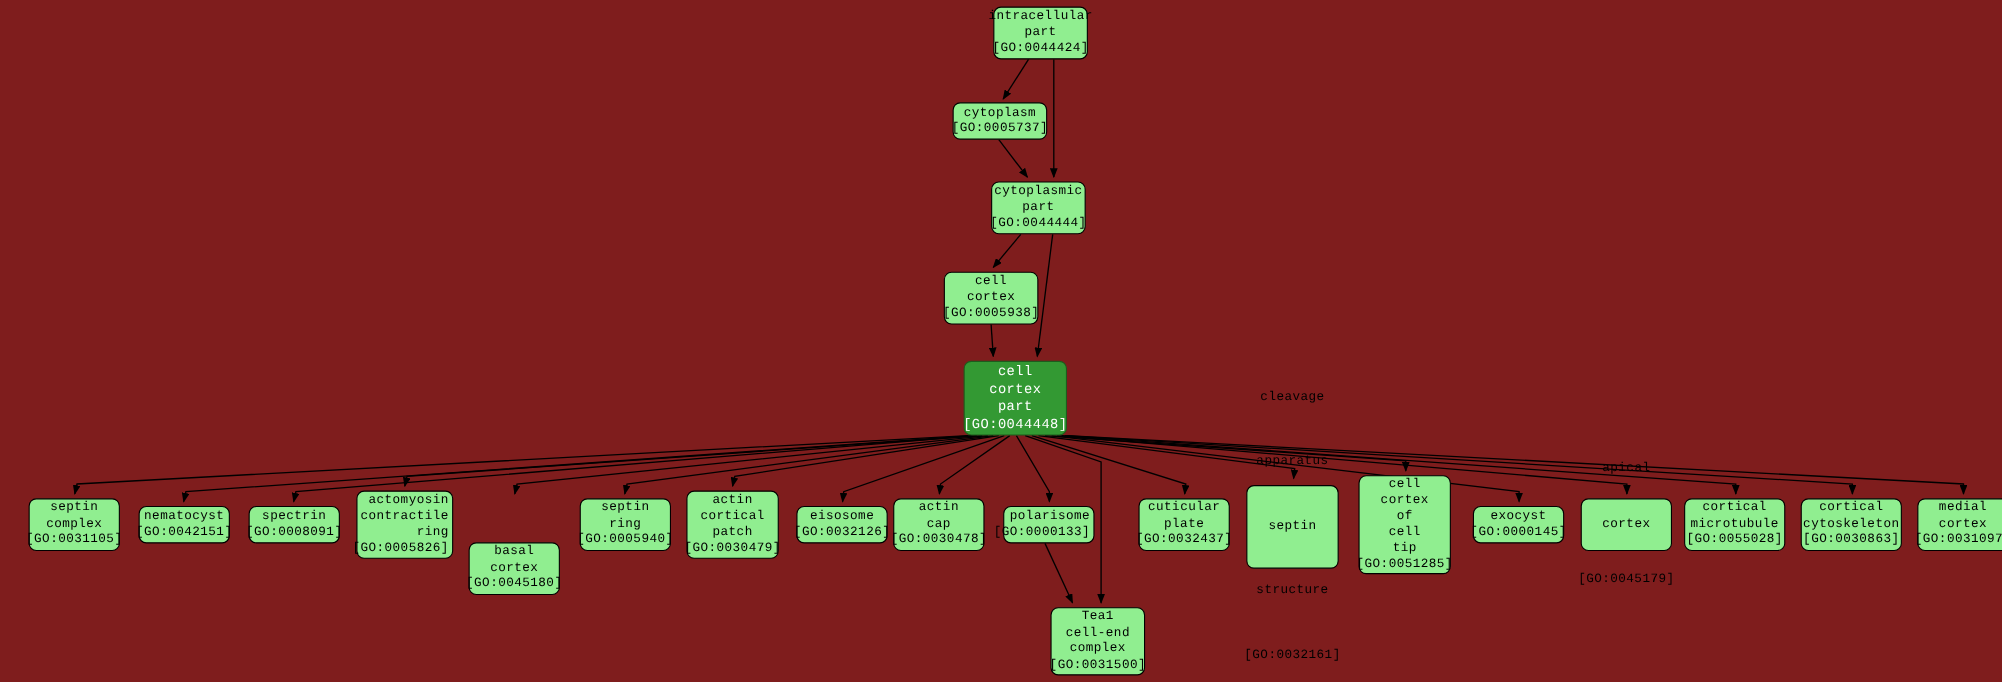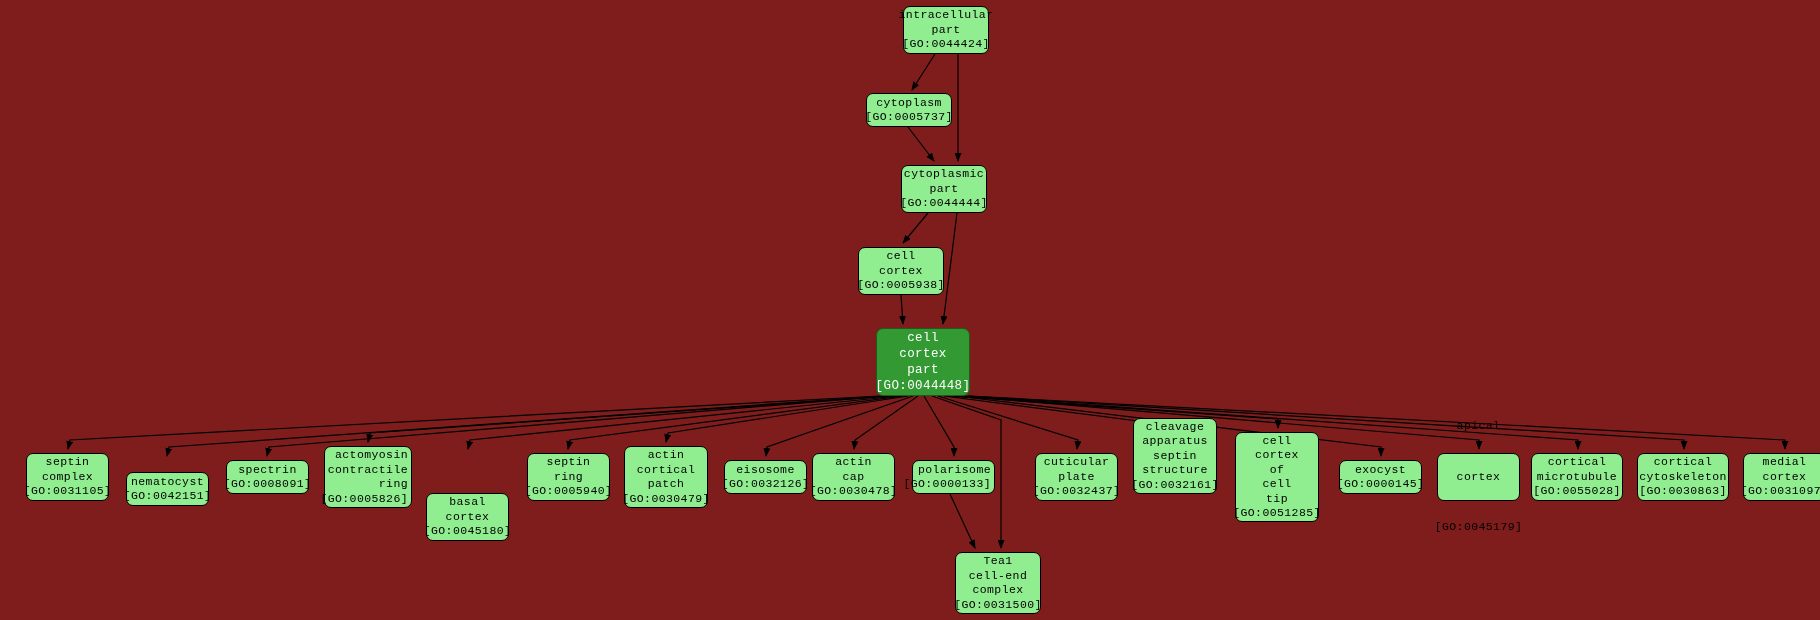"cleavage" div.go-node { gap: none -> 44px; top: 418px -> 441px }
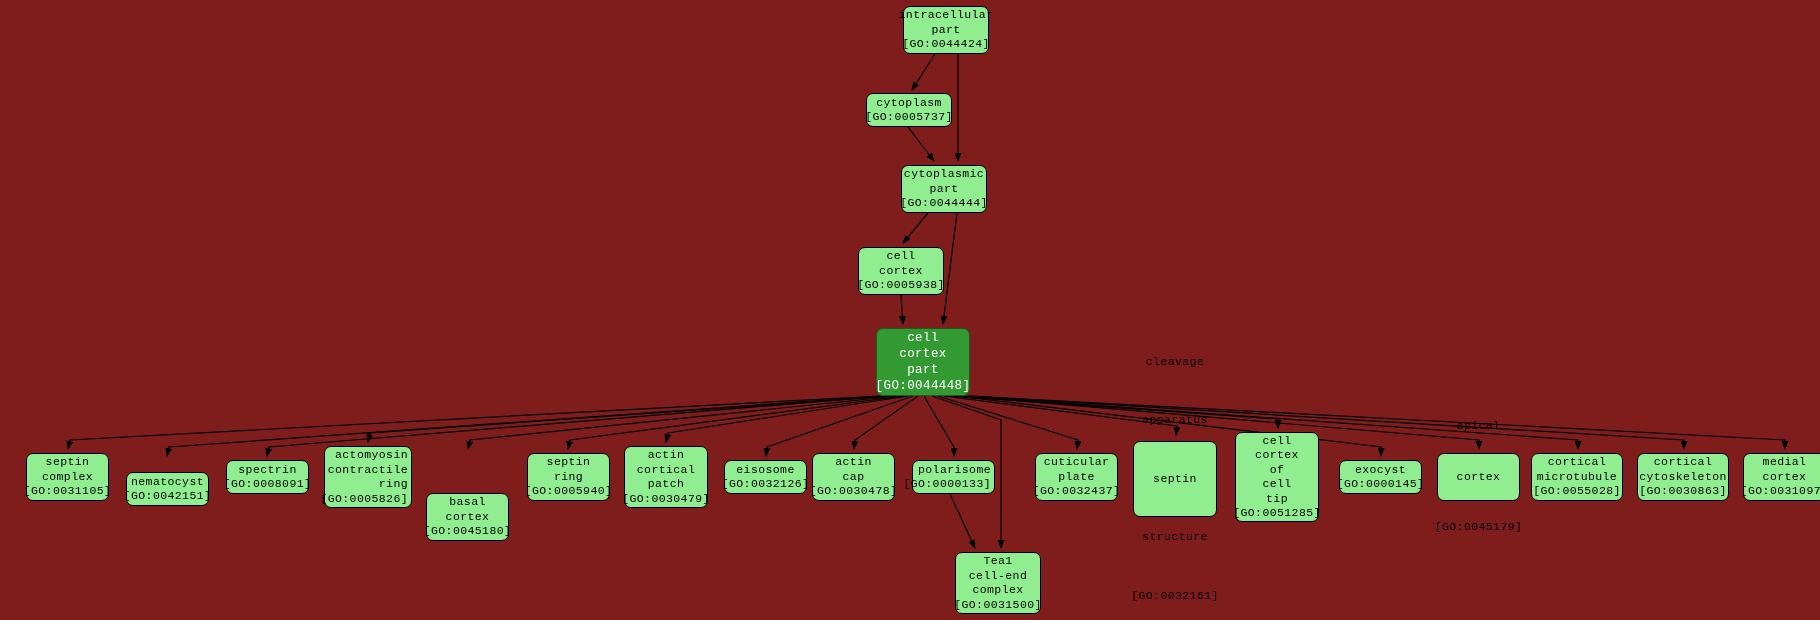"nematocyst" div.go-node { top: 472px -> 460px }
